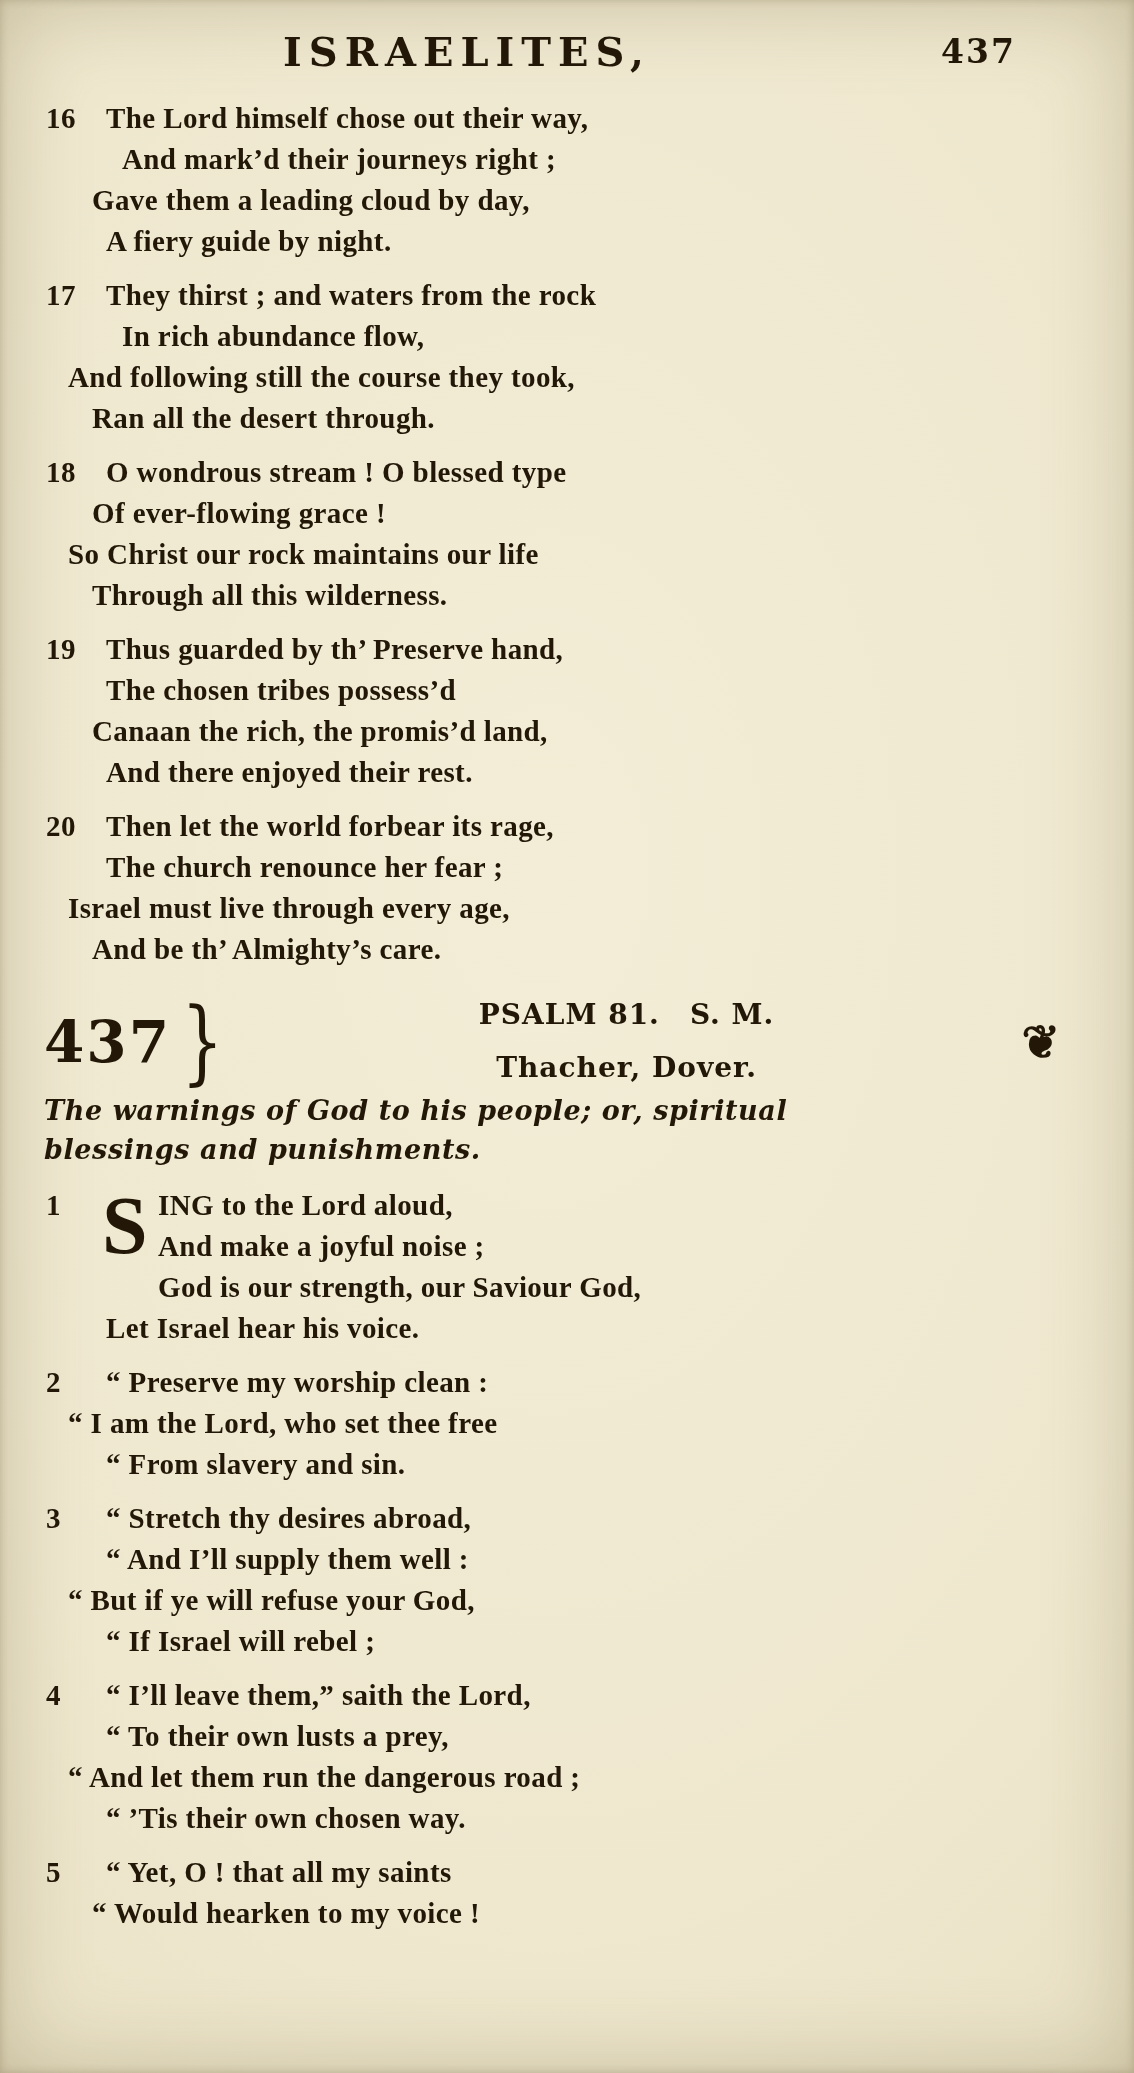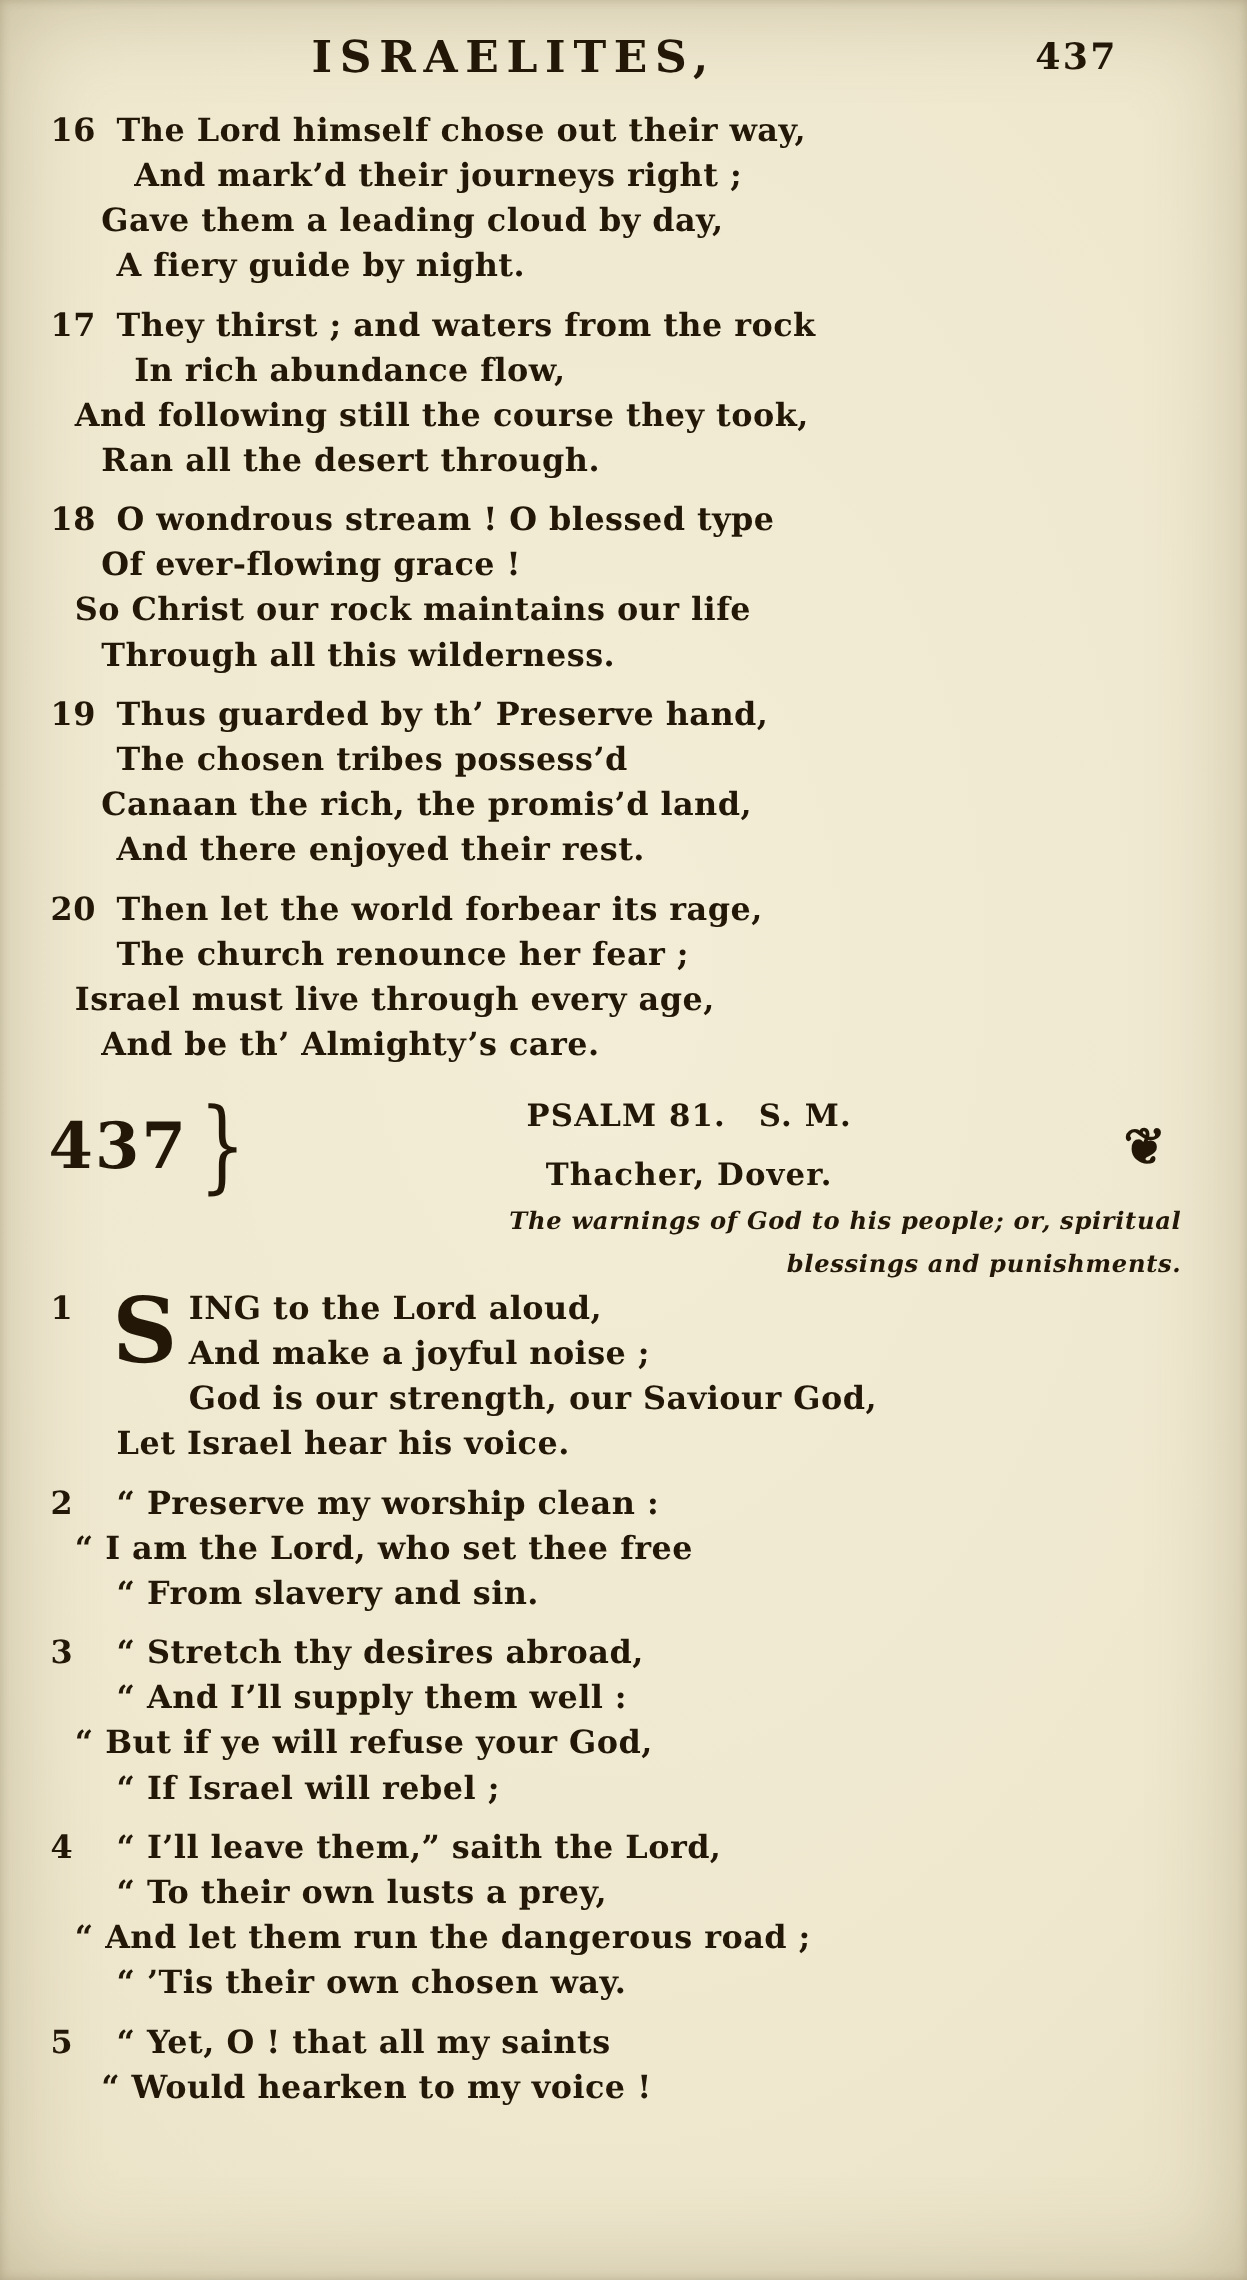"16" .verses { font-family: none -> Liberation Serif, serif }
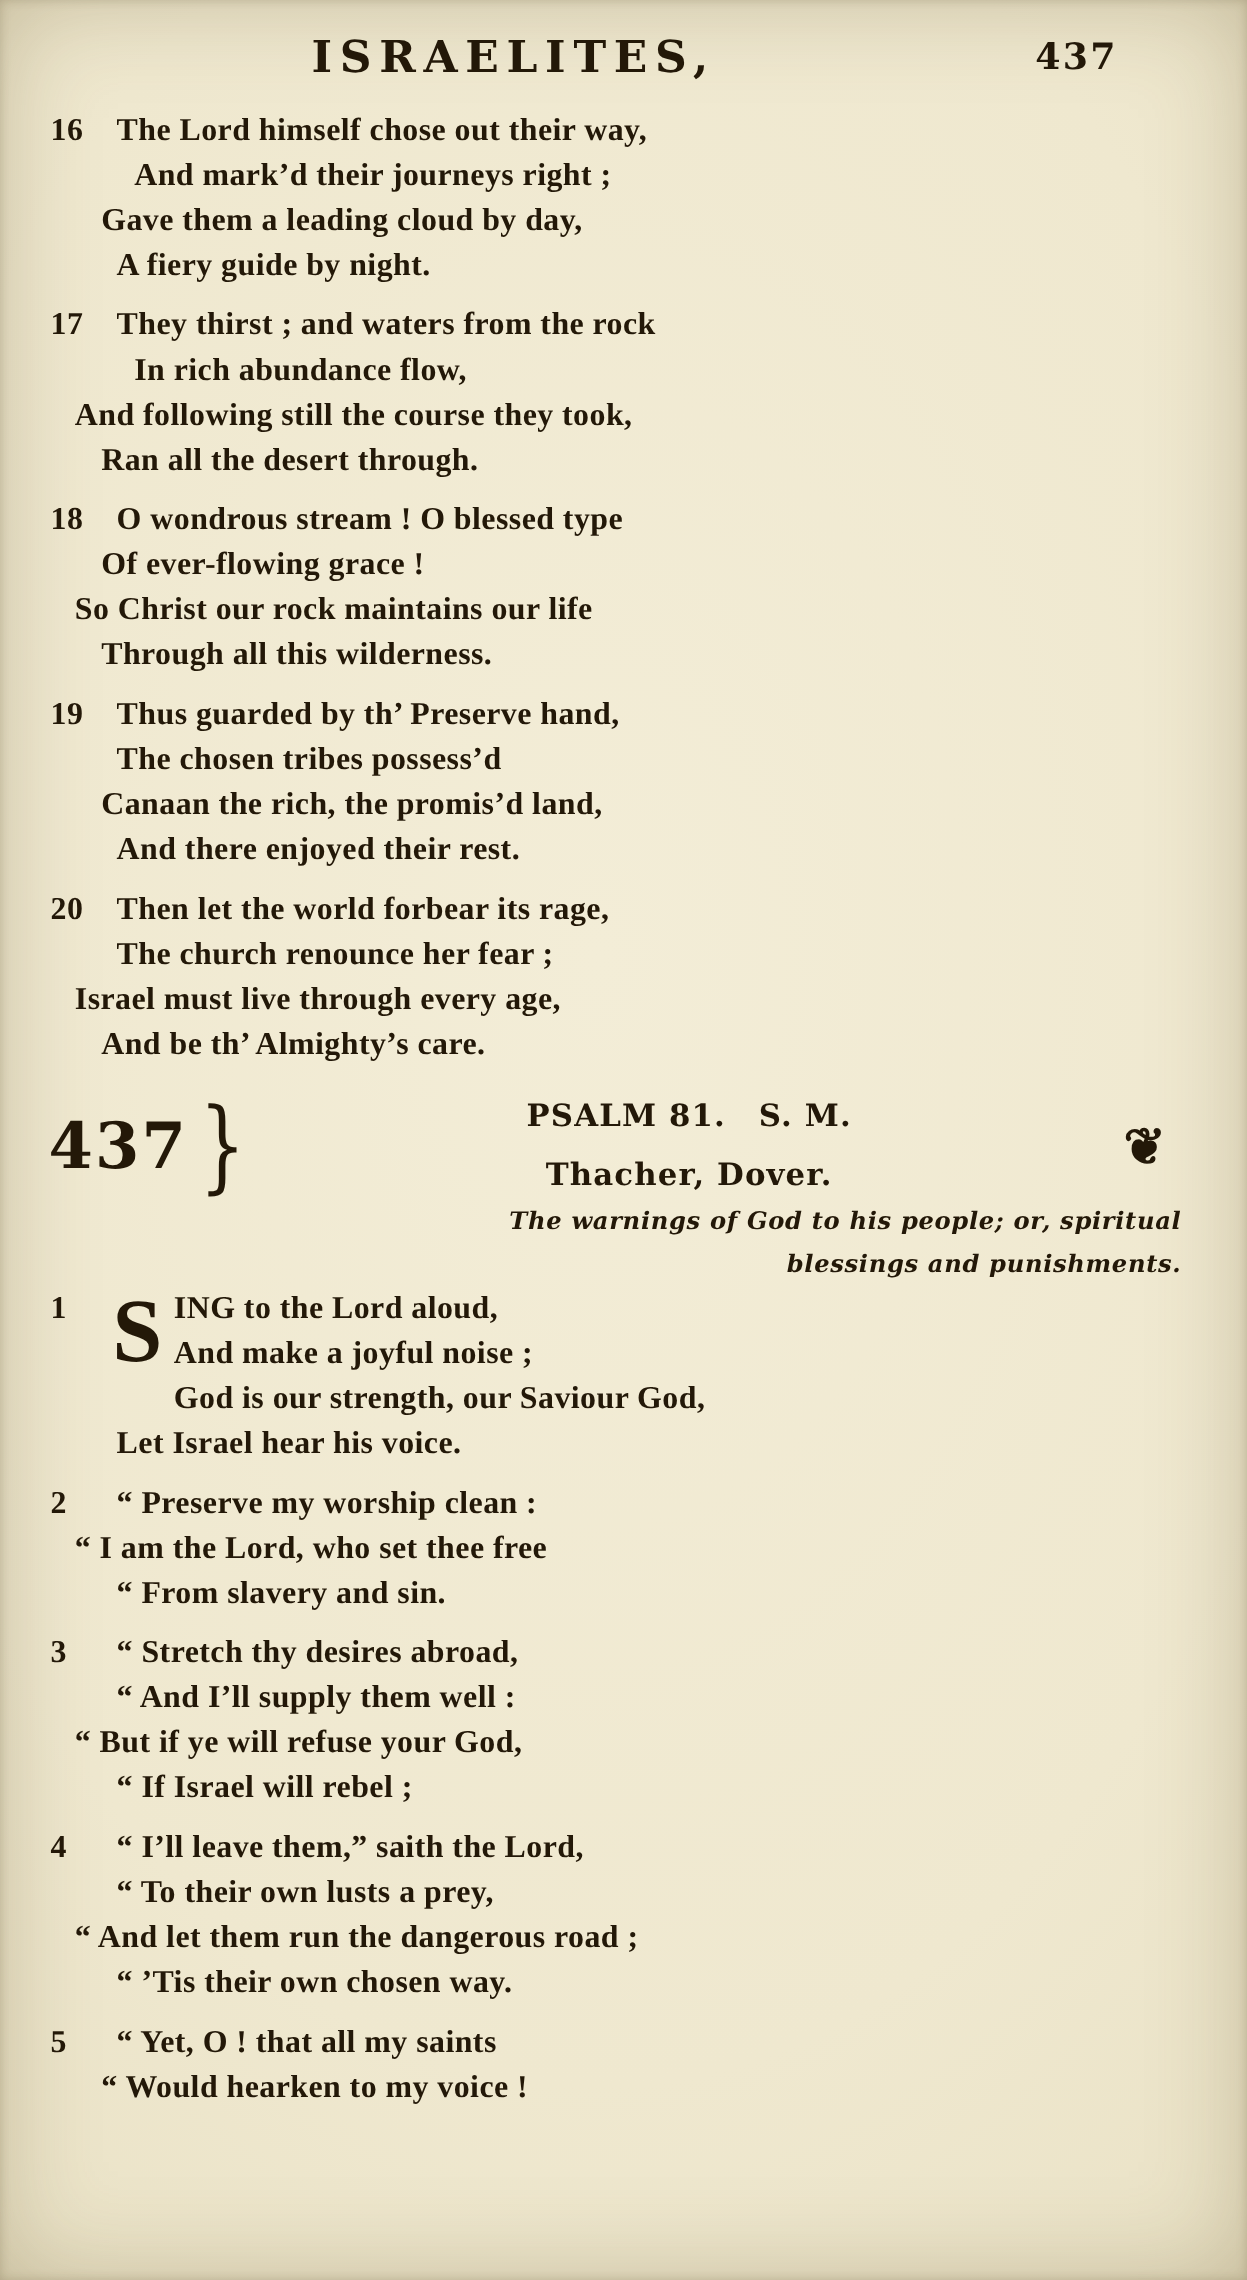"The warnings of God to" .subtitle { font-size: 22px -> 27px; margin-bottom: none -> 16px; text-align: right -> left }
